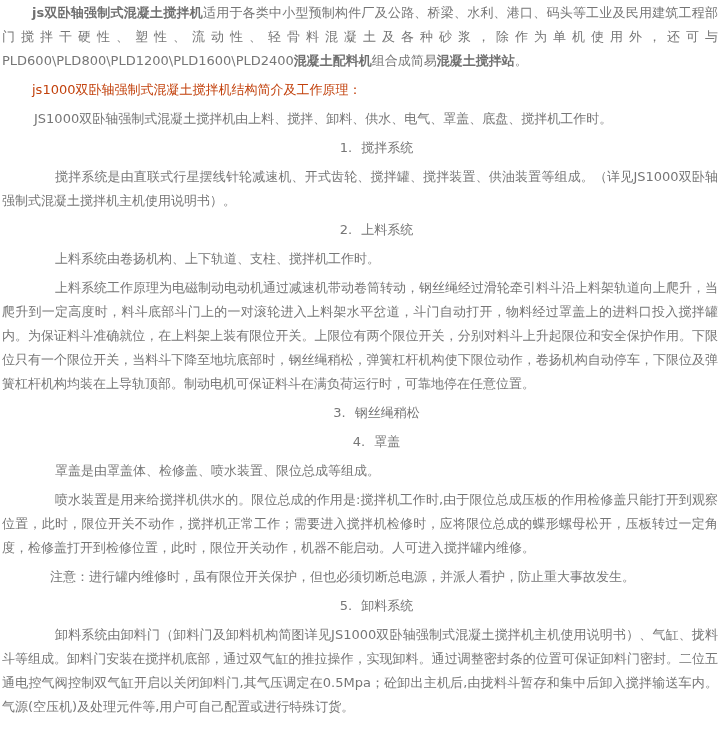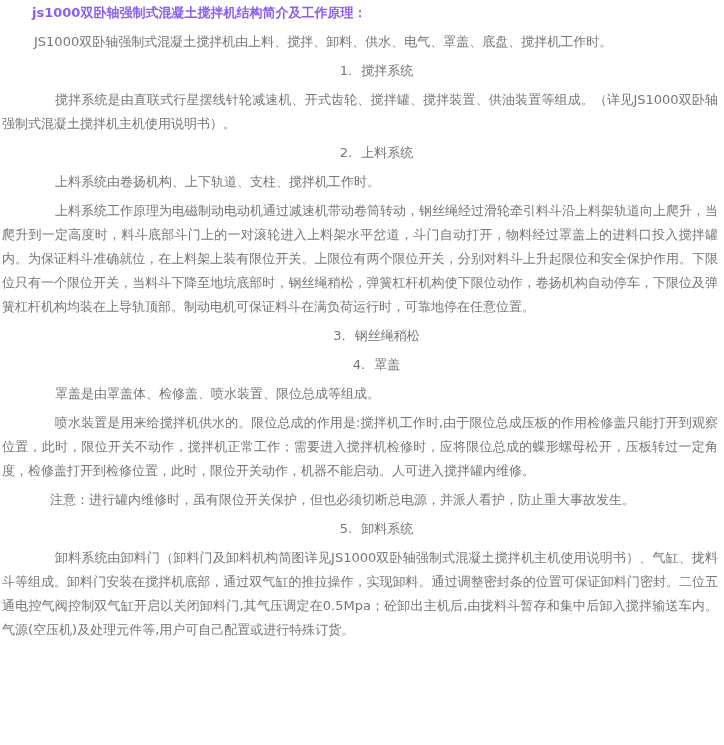"js双卧轴强制式混凝土搅拌机适用于各类中小型预制构件厂及公路、桥梁、水利、港口、" p.intro { html: none -> <p><b>js双卧轴强制式混凝土搅拌机</b><span>适用于各类中小型预制构件厂及公路、桥梁、水利、港口、码头等工业及民用建筑工程部门搅拌干硬性、塑性、流动性、轻骨料混凝土及各种砂浆，除作为单机使用外，还可与PLD600\PLD800\PLD1200\PLD1600\PLD2400</span><b>混凝土配料机</b><span>组合成简易</span><b>混凝土搅拌站</b><span>。</span></p> }
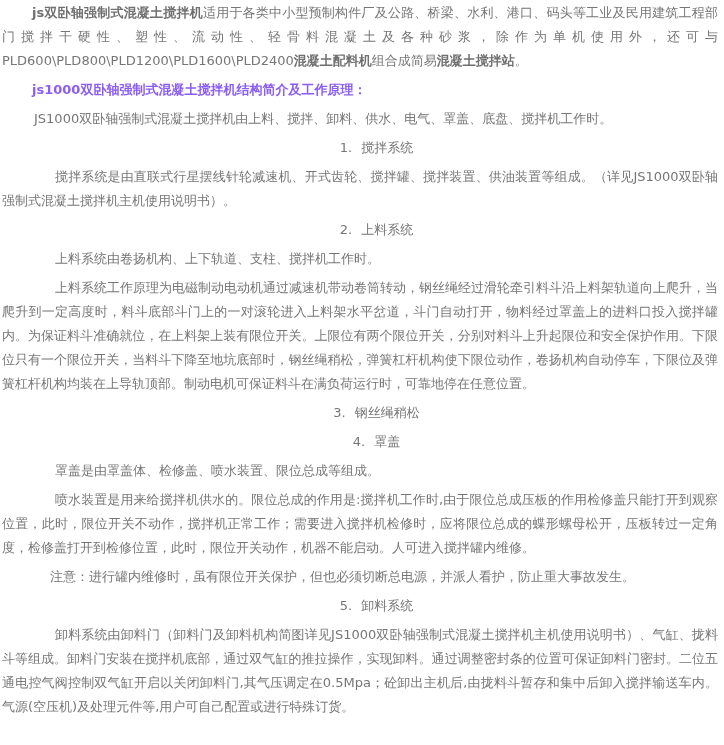"js1000双卧轴强制式混凝土搅拌机结构简介及工作原理：" .heading { color: #8b5cf6 -> #c2410c; font-weight: bold -> normal }
